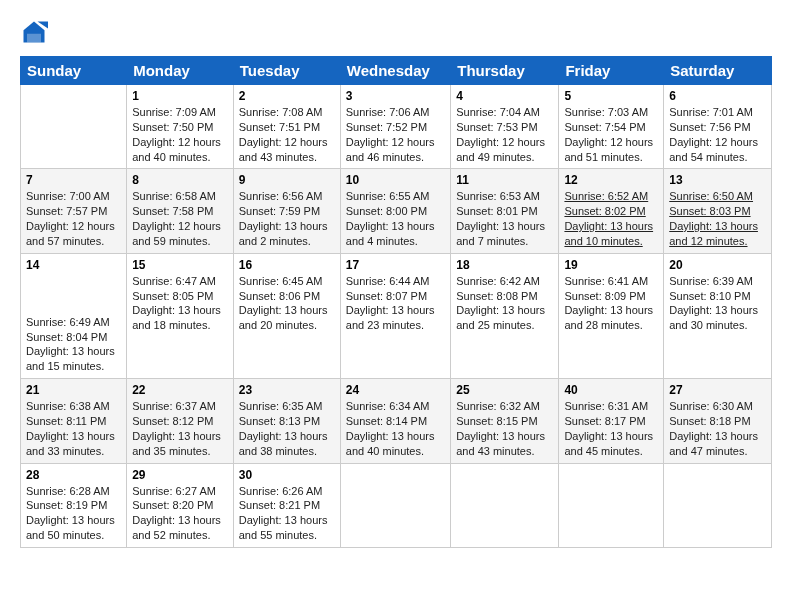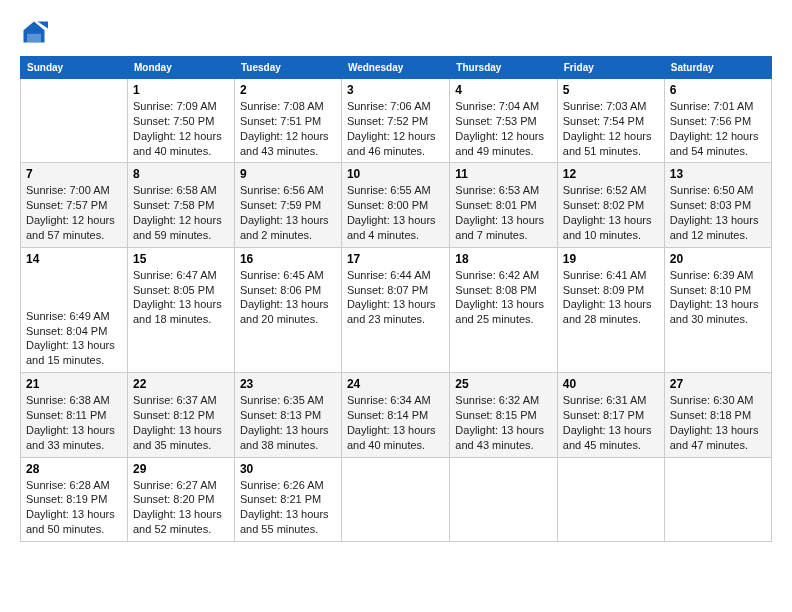"Sunday" thead tr th { font-size: 10px -> 15px }
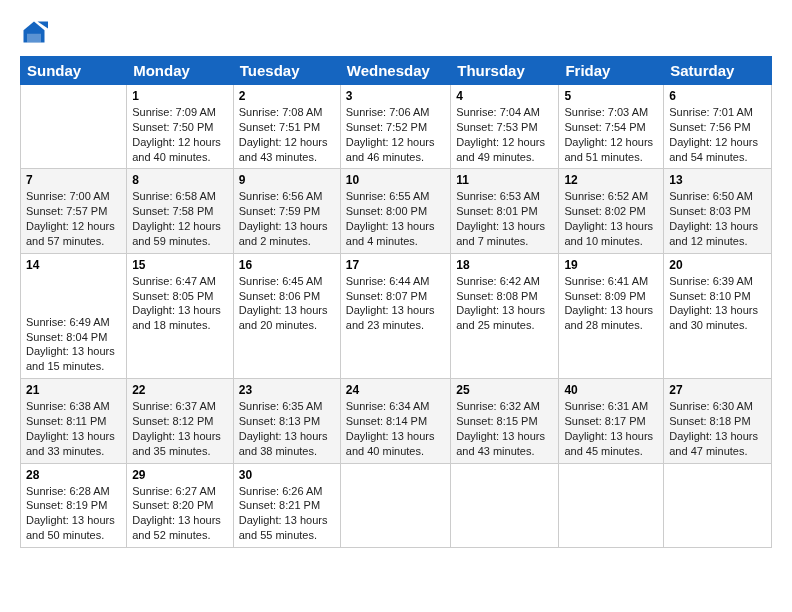"Sunrise: 6:52 AM" div.day-info { text-decoration: none -> underline }
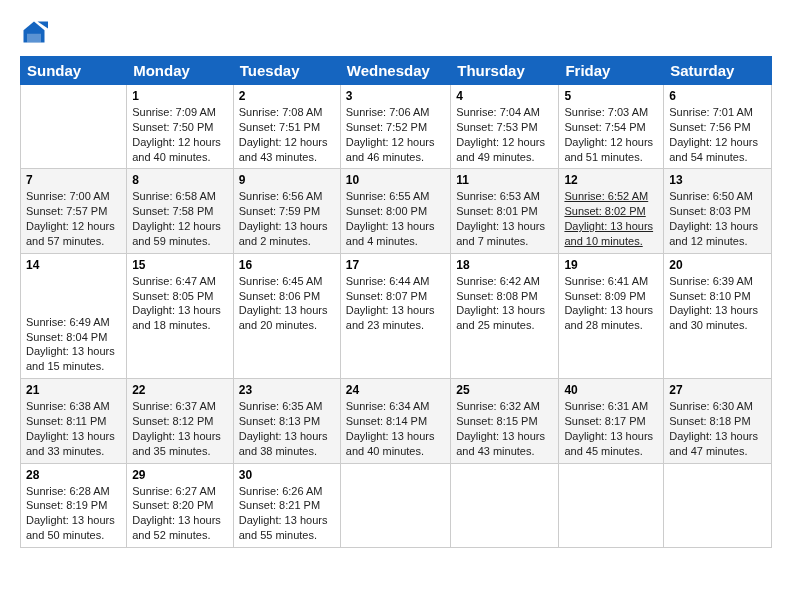"Sunrise: 6:50 AM" div.day-info { text-decoration: none -> underline }
